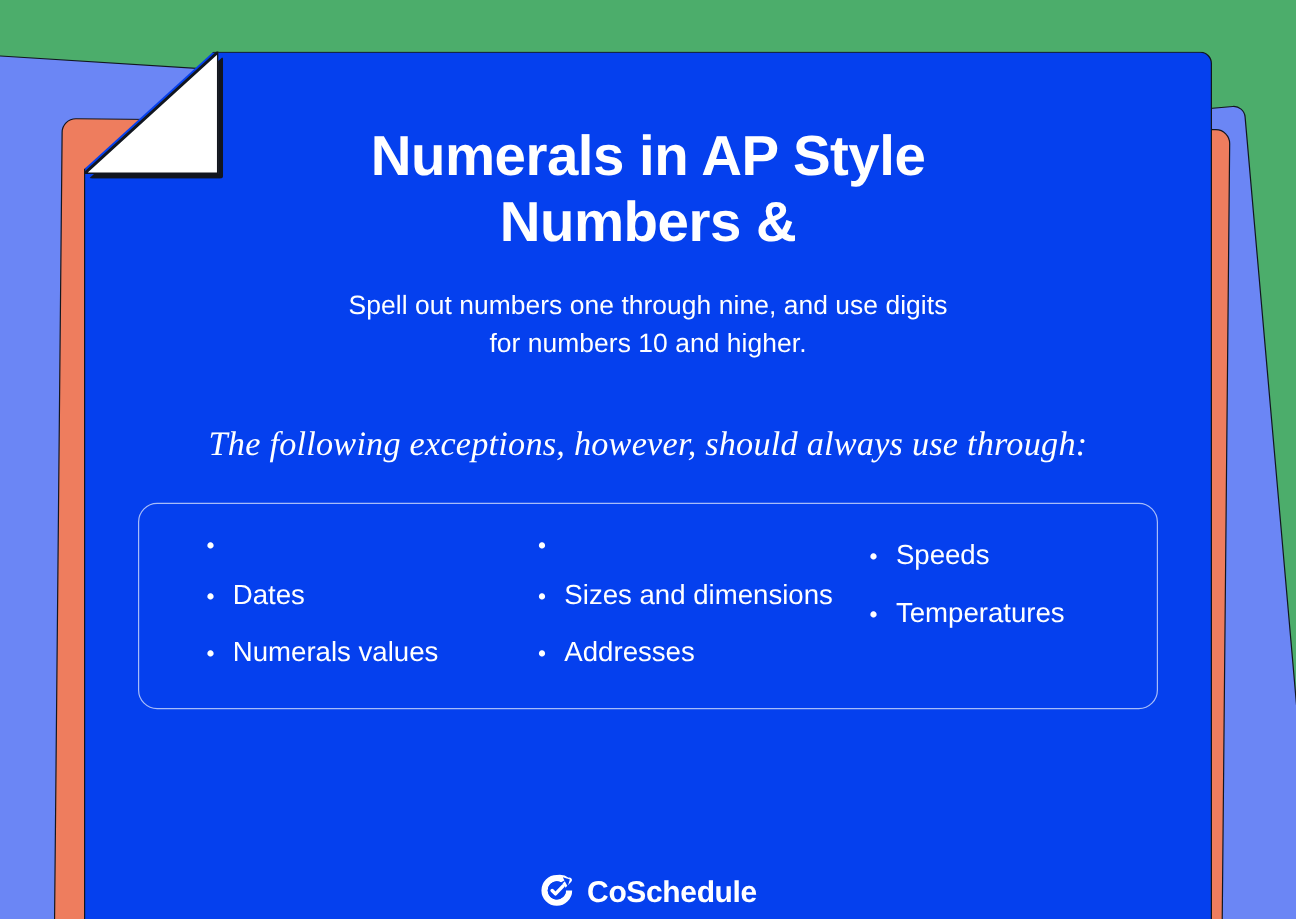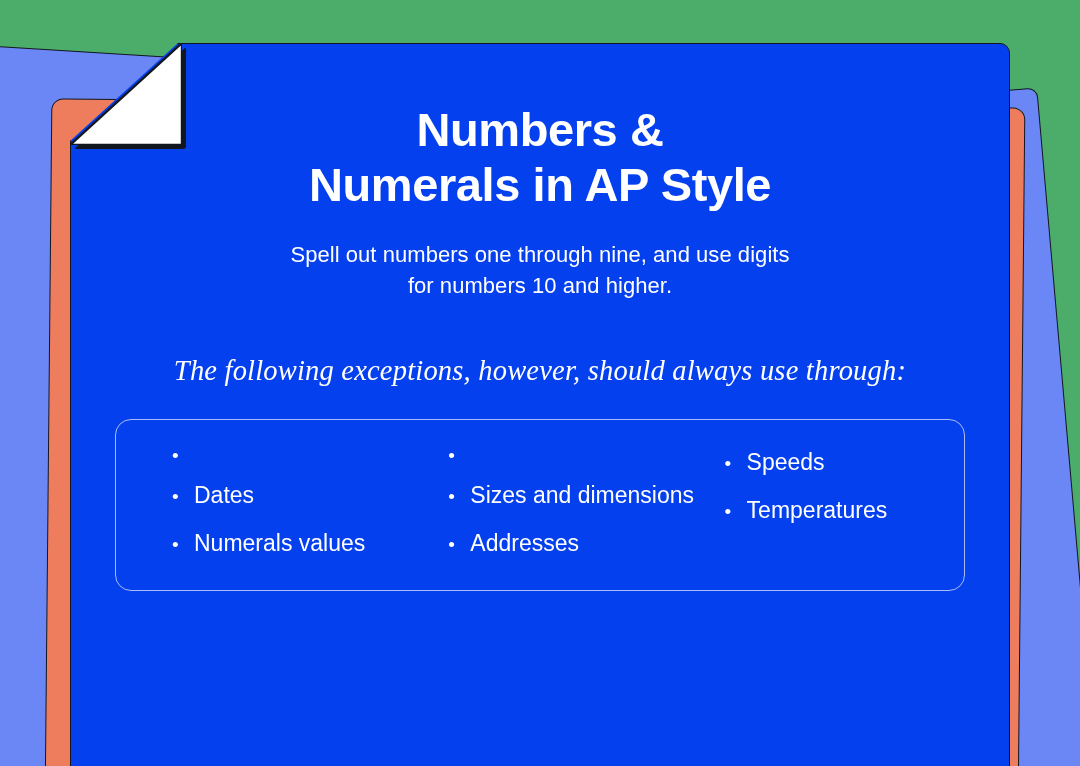"Numbers &" span.line { order: before "Numerals in AP Style" -> after "Numerals in AP Style" }
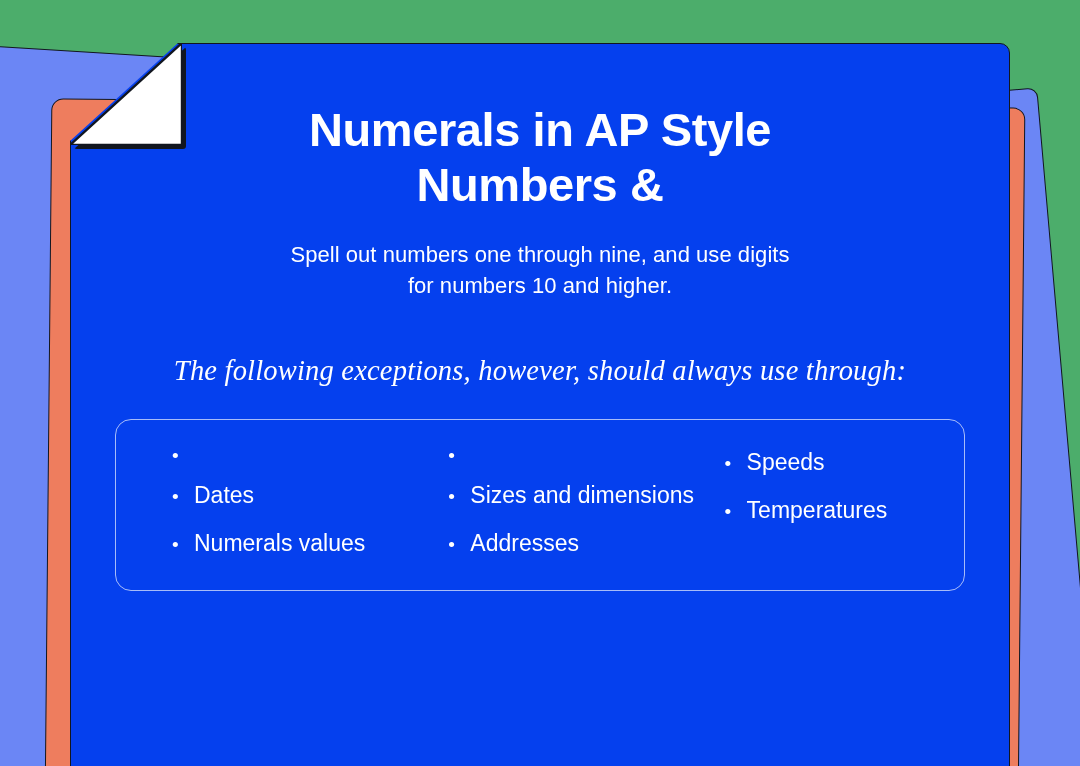"CoSchedule" div.logo { html: none -> <div> <span> <svg> <path></path> <path></path> <path></path> <path></path> <path></path> <circle></circle> <path></path> <path></path> </svg> </span> <span>CoSchedule</span> </div> }
